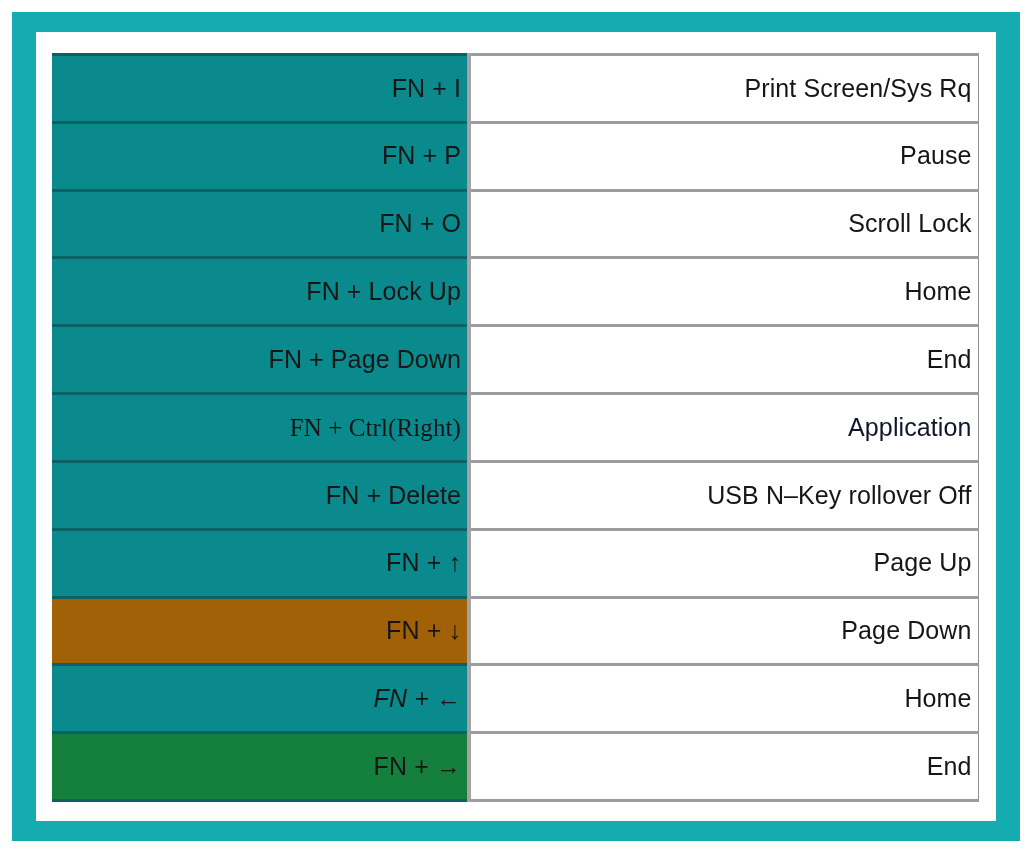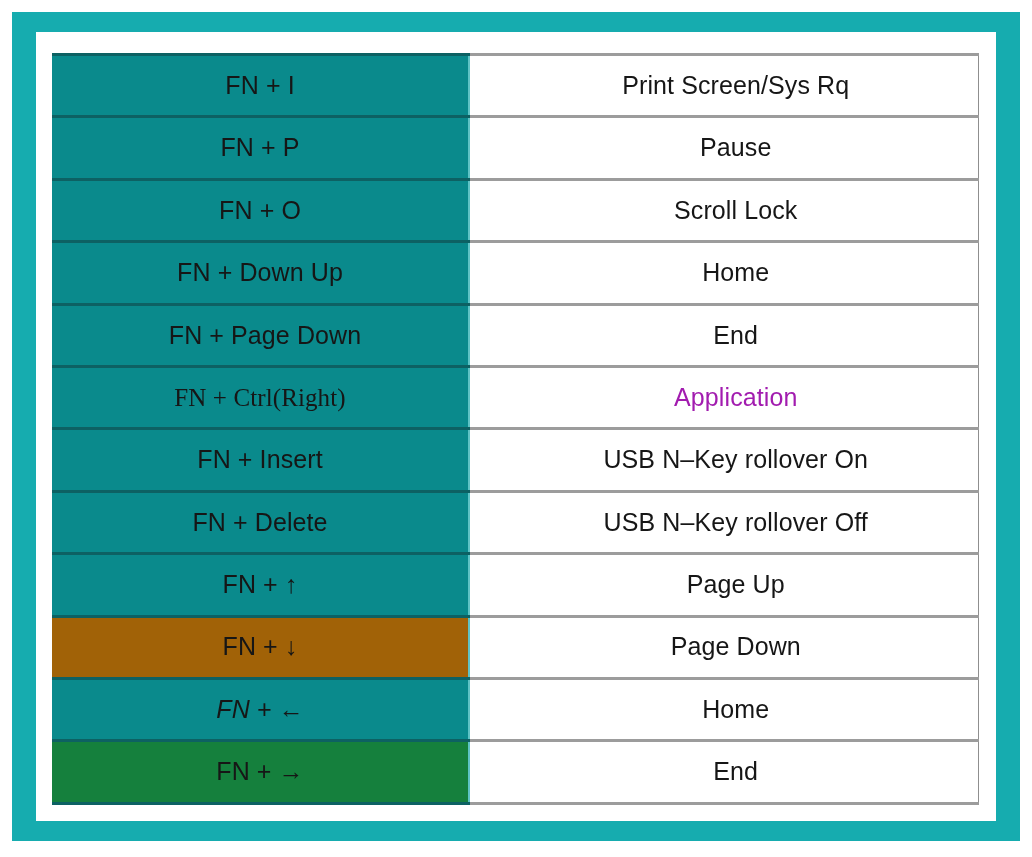"FN + I" .shortcut-table td { text-align: center -> right }
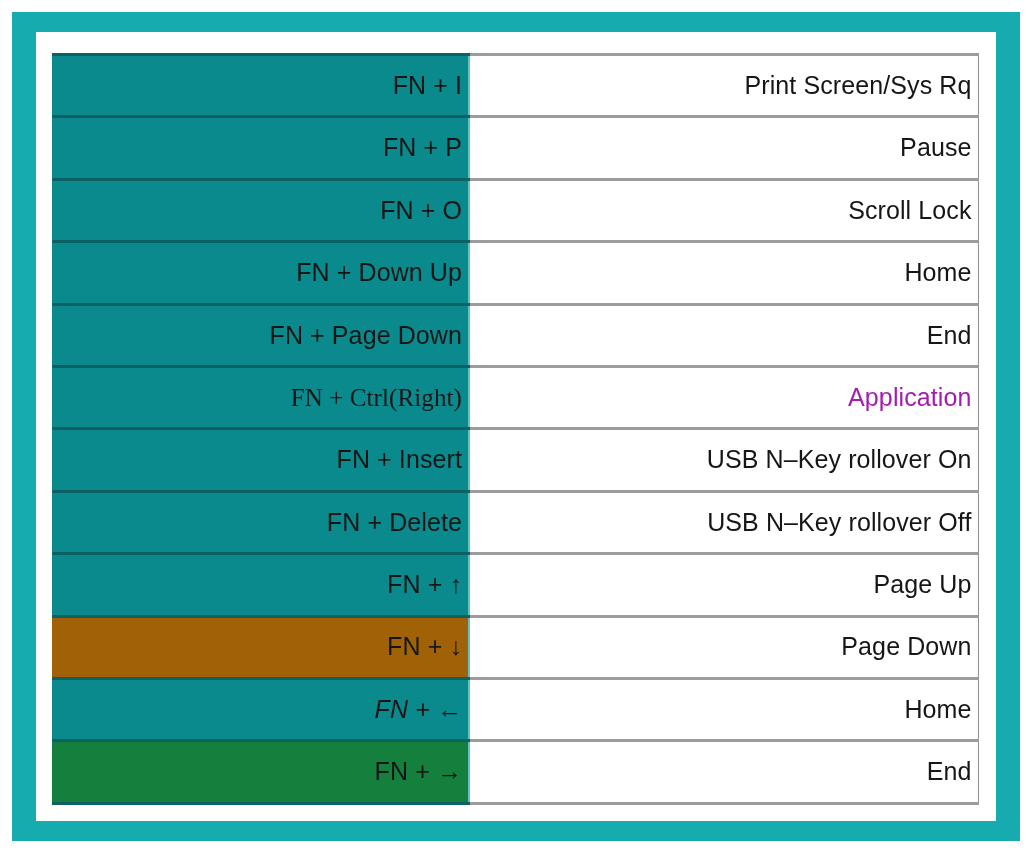"Print Screen/Sys Rq" .shortcut-table td.action { border-left: 1px solid #a3a3a3 -> 4px solid #a3a3a3 }
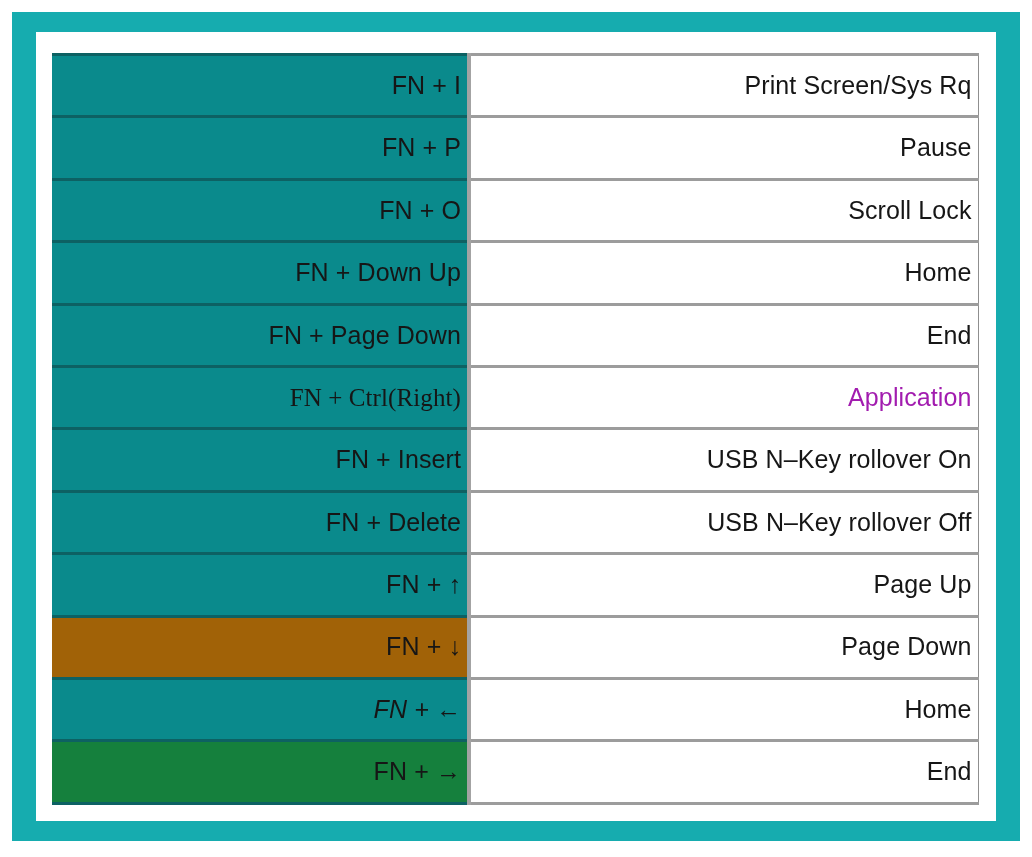"FN + Down Up" td.combo { text: Down -> Lock }
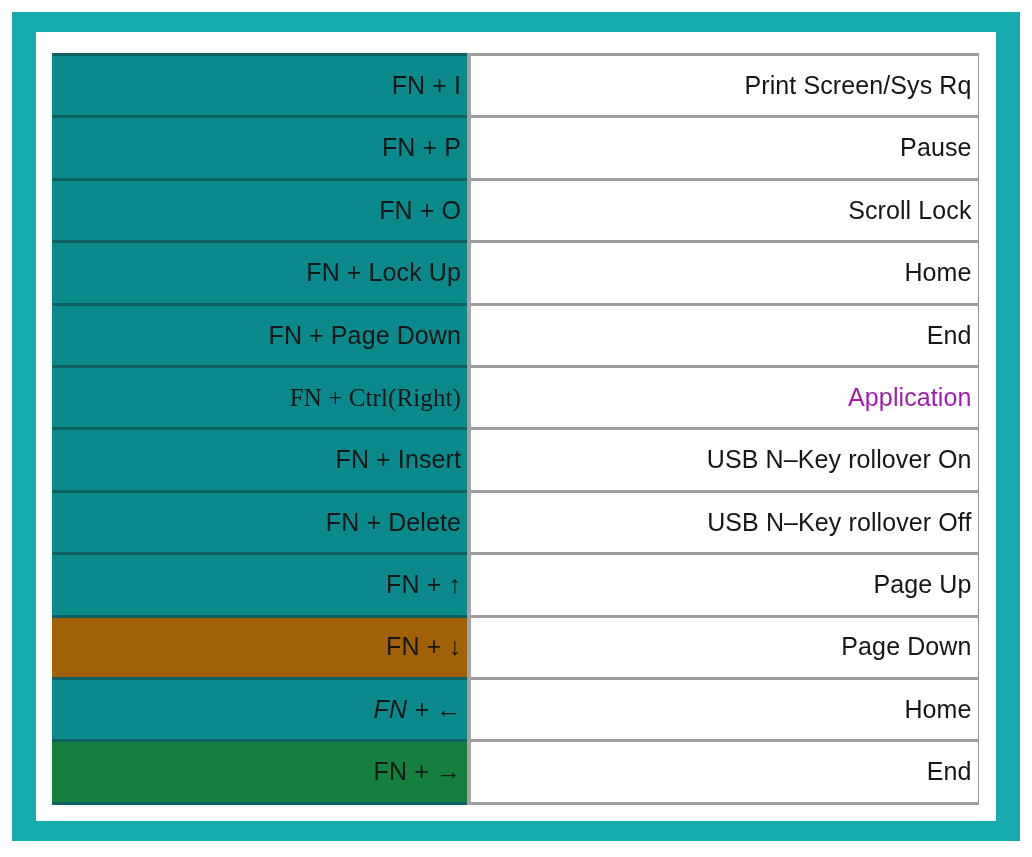"Application" td.action { color: #a21caf -> #0f172a }
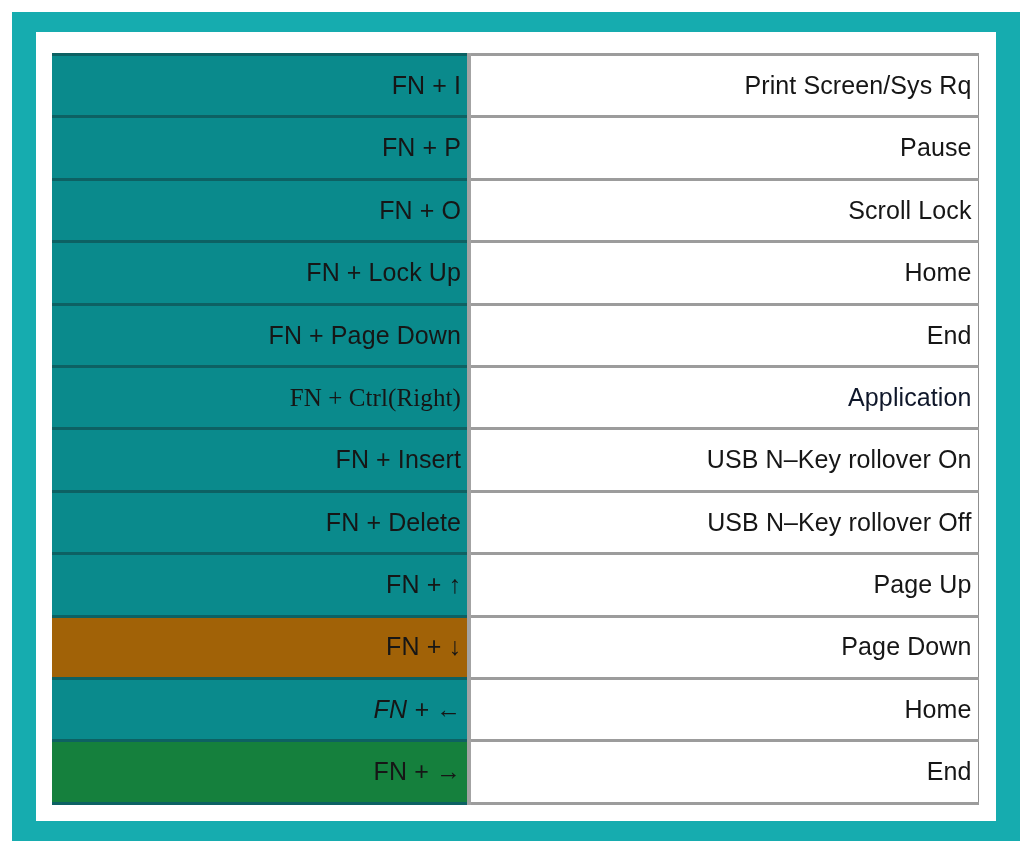"FN + Insert" tr { html: <tr> <td>FN + Insert</td> <td>USB N–Key rollover On</td> </tr> -> none }
